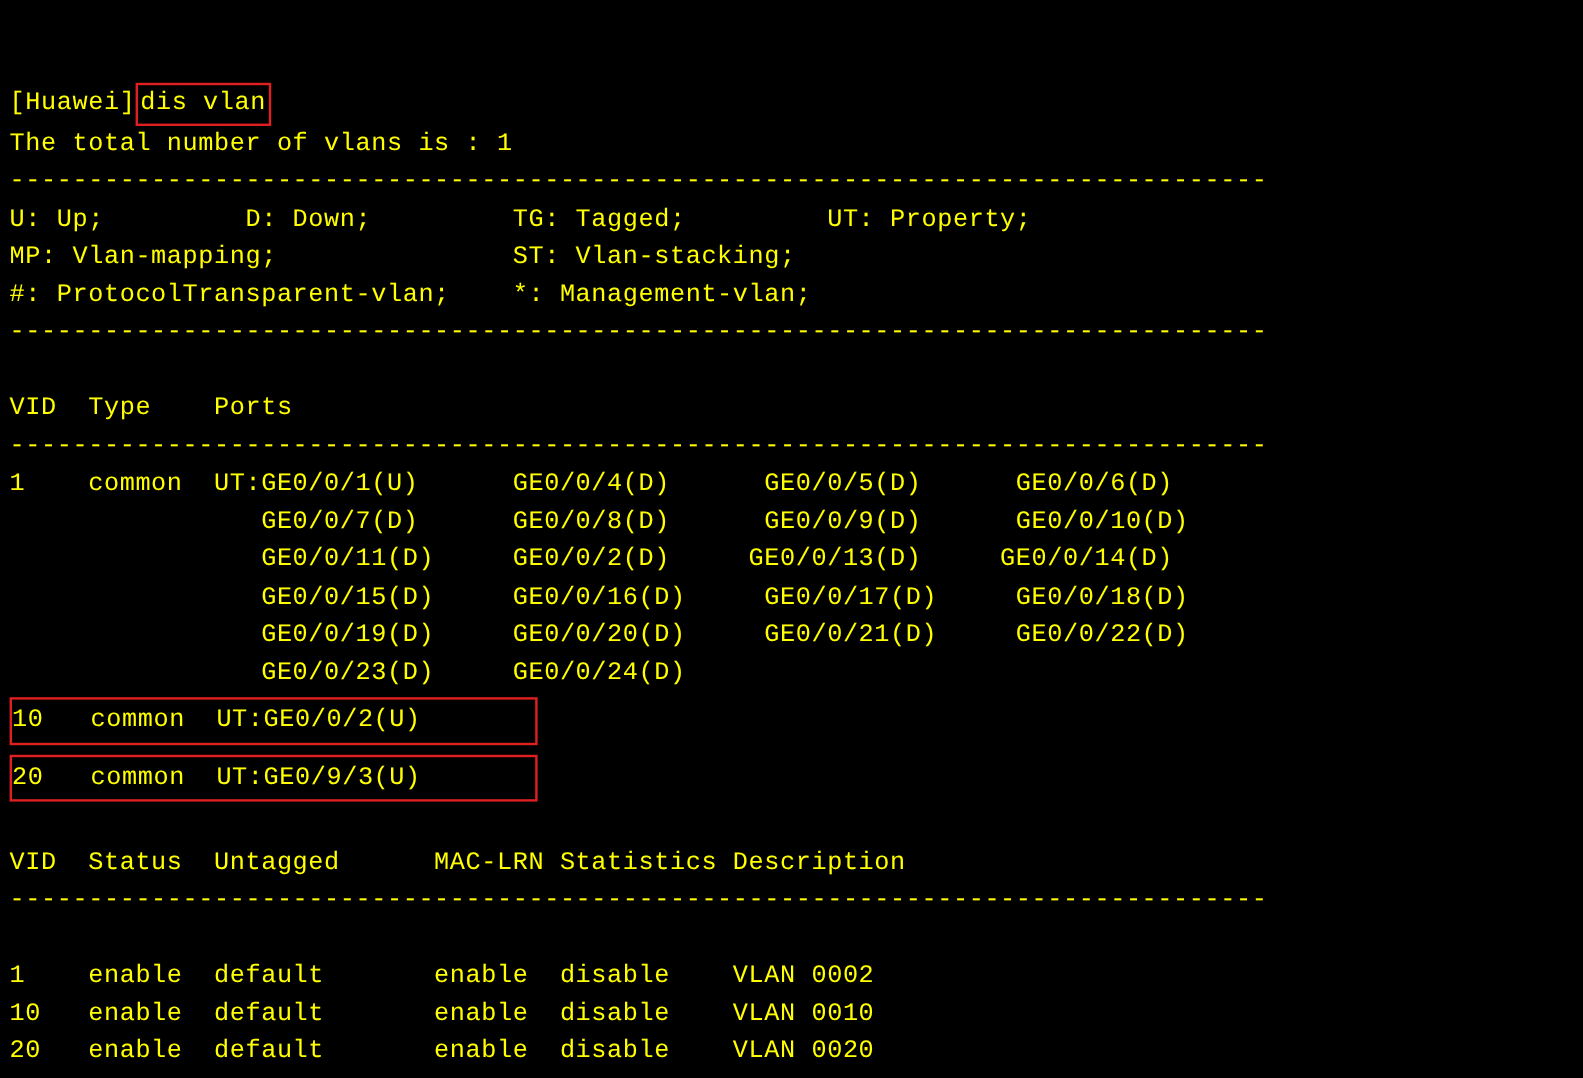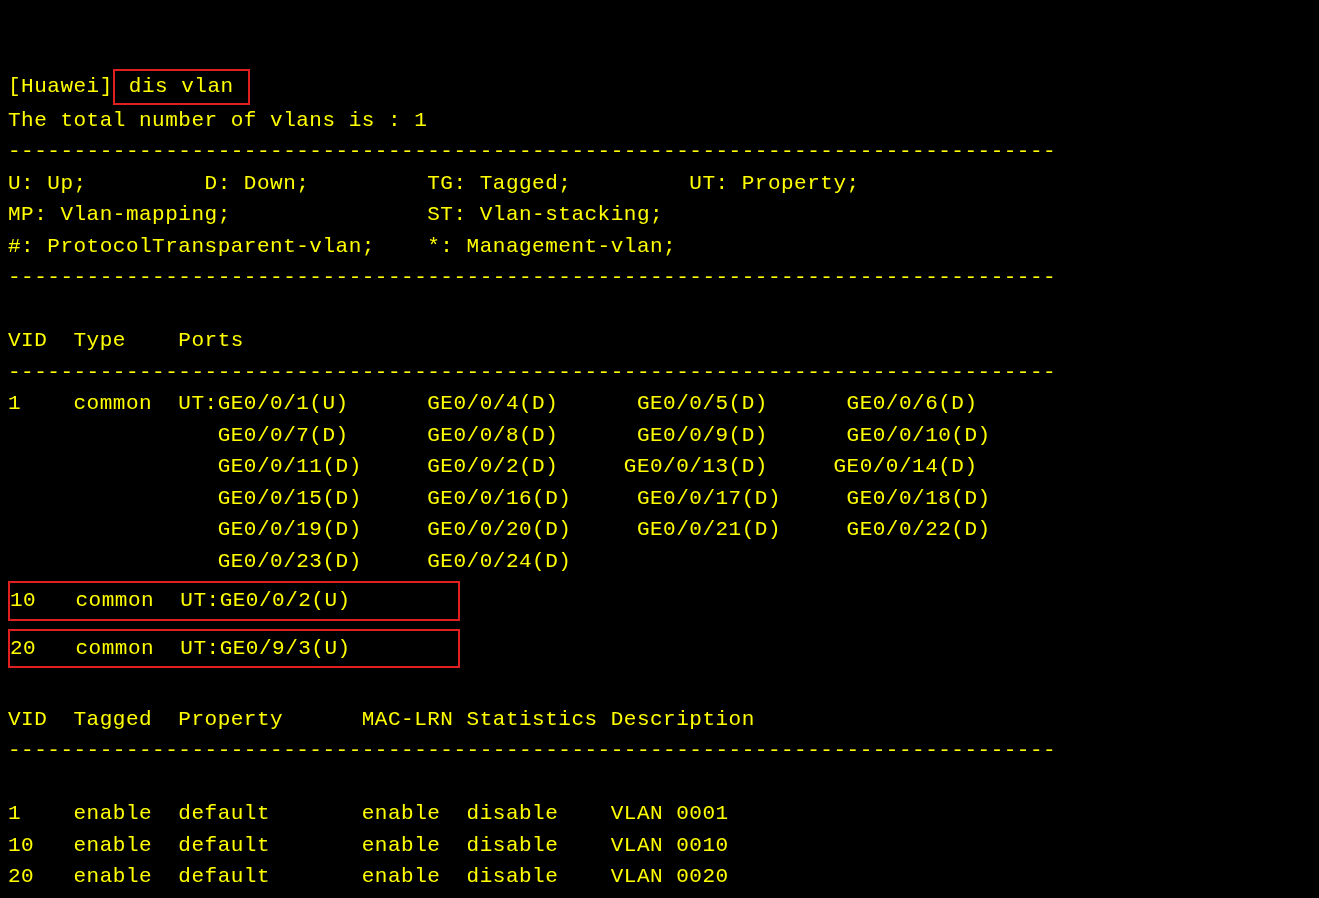"dis vlan" .box-red { padding: 0 14px -> 0 2px }
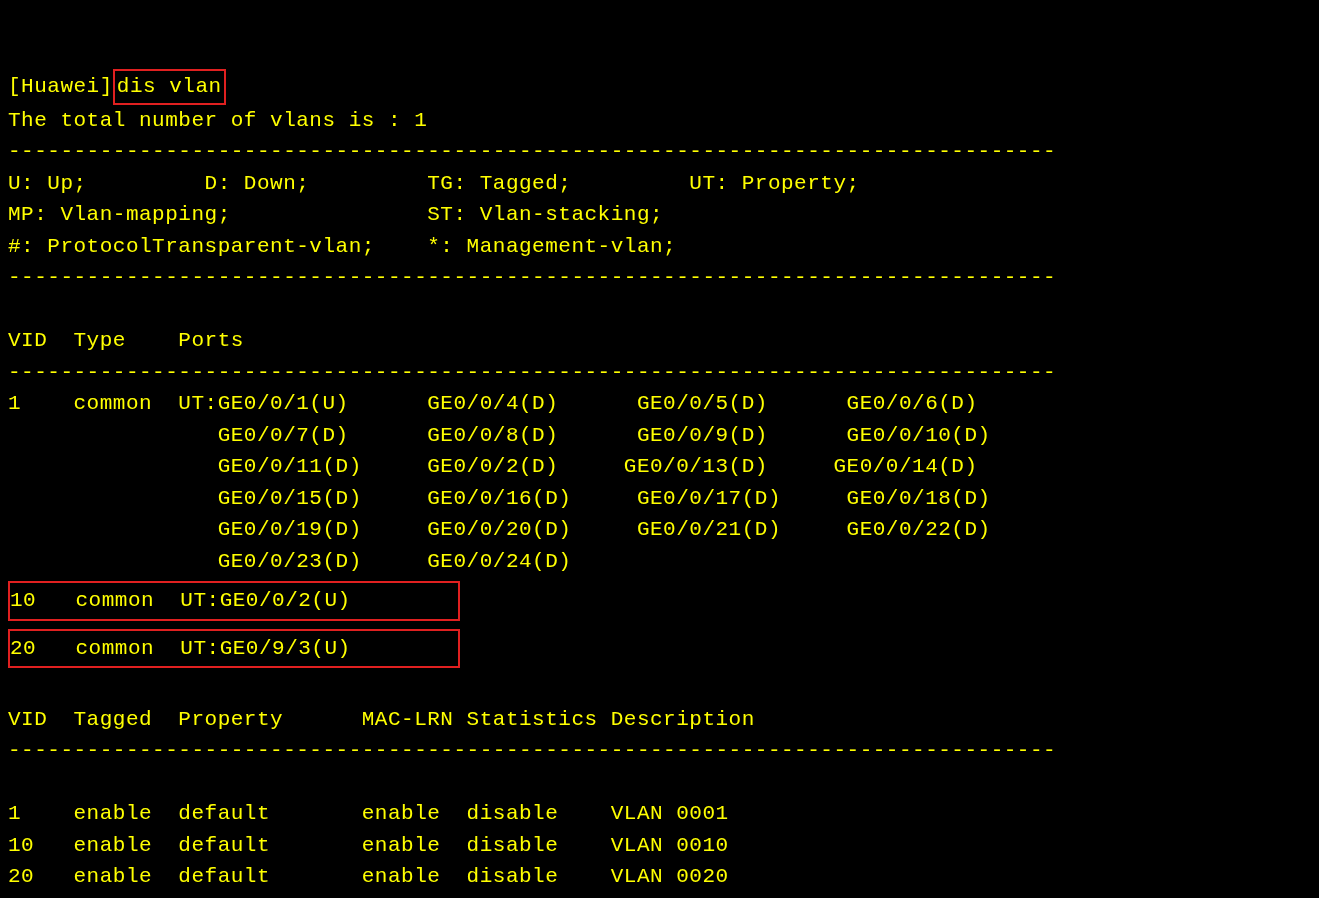"10 common UT:GE0/0/2(U)" .row-box { padding: 2px 16px 2px 0 -> 2px 4px 2px 0 }
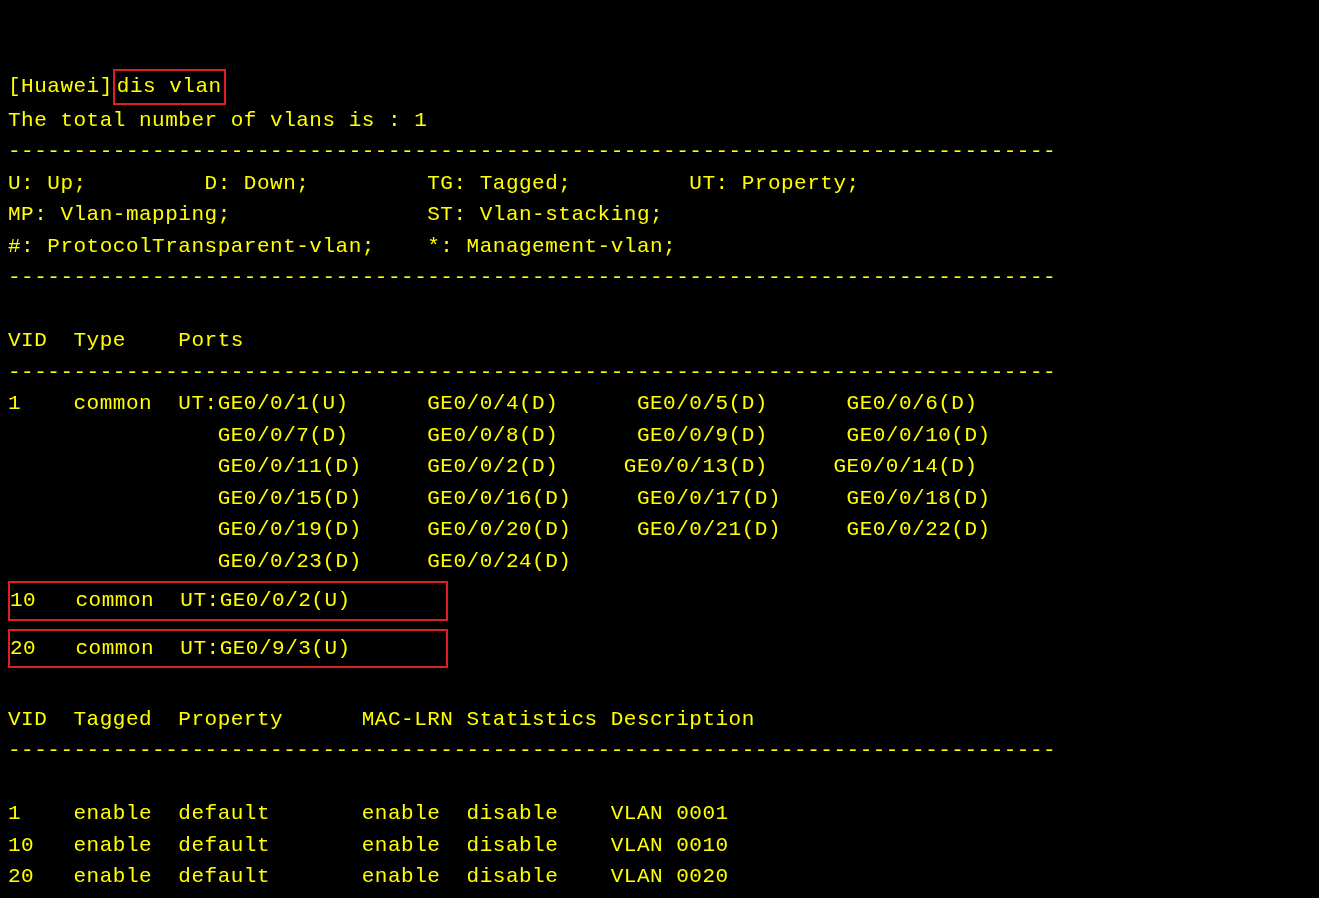"VID Tagged Property MAC-LRN Statistics" span { text: Tagged  Property -> Status  Untagged }
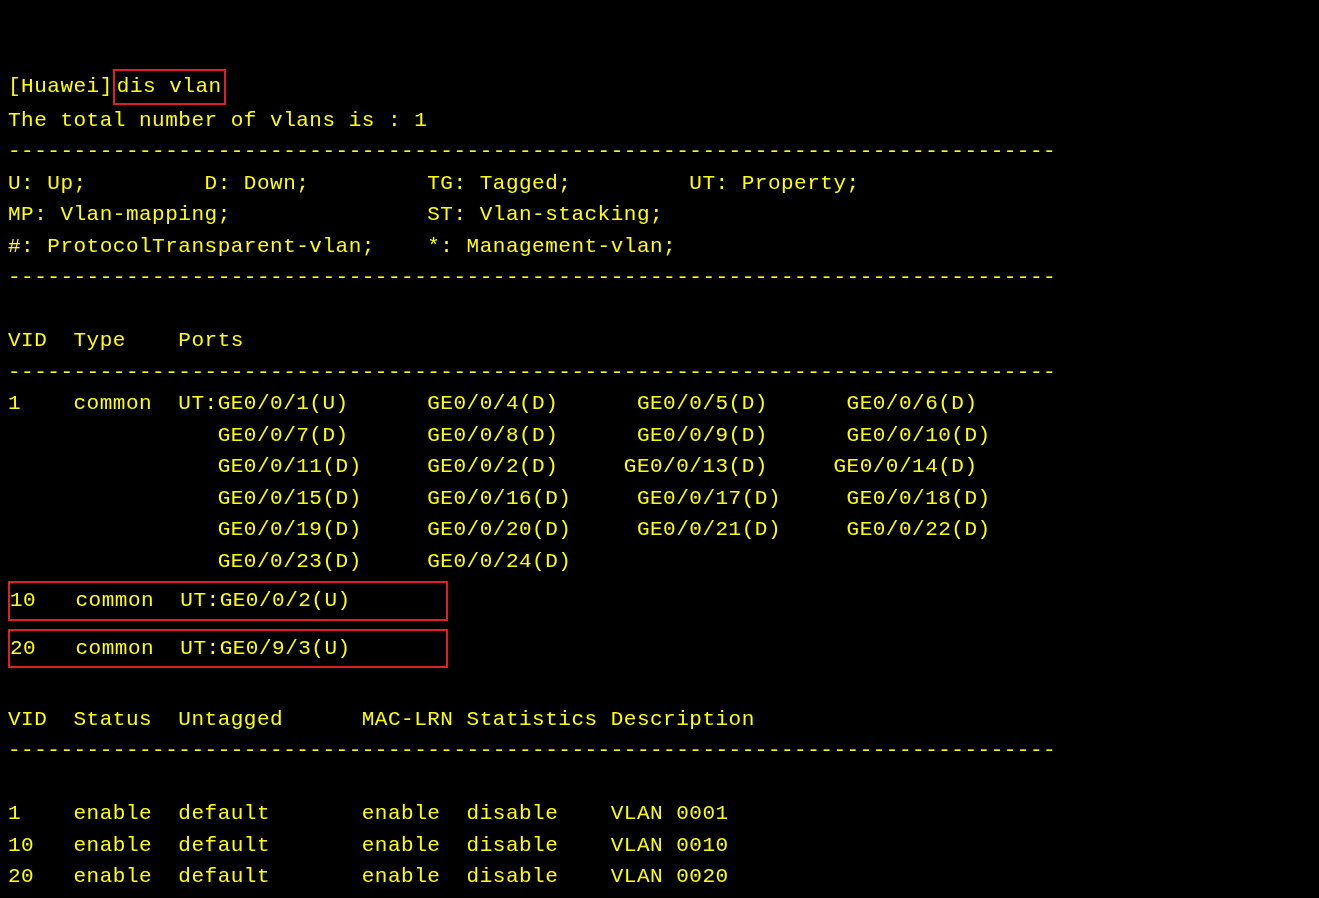"1 enable default enable disable" span { text: 0001 -> 0002 }
